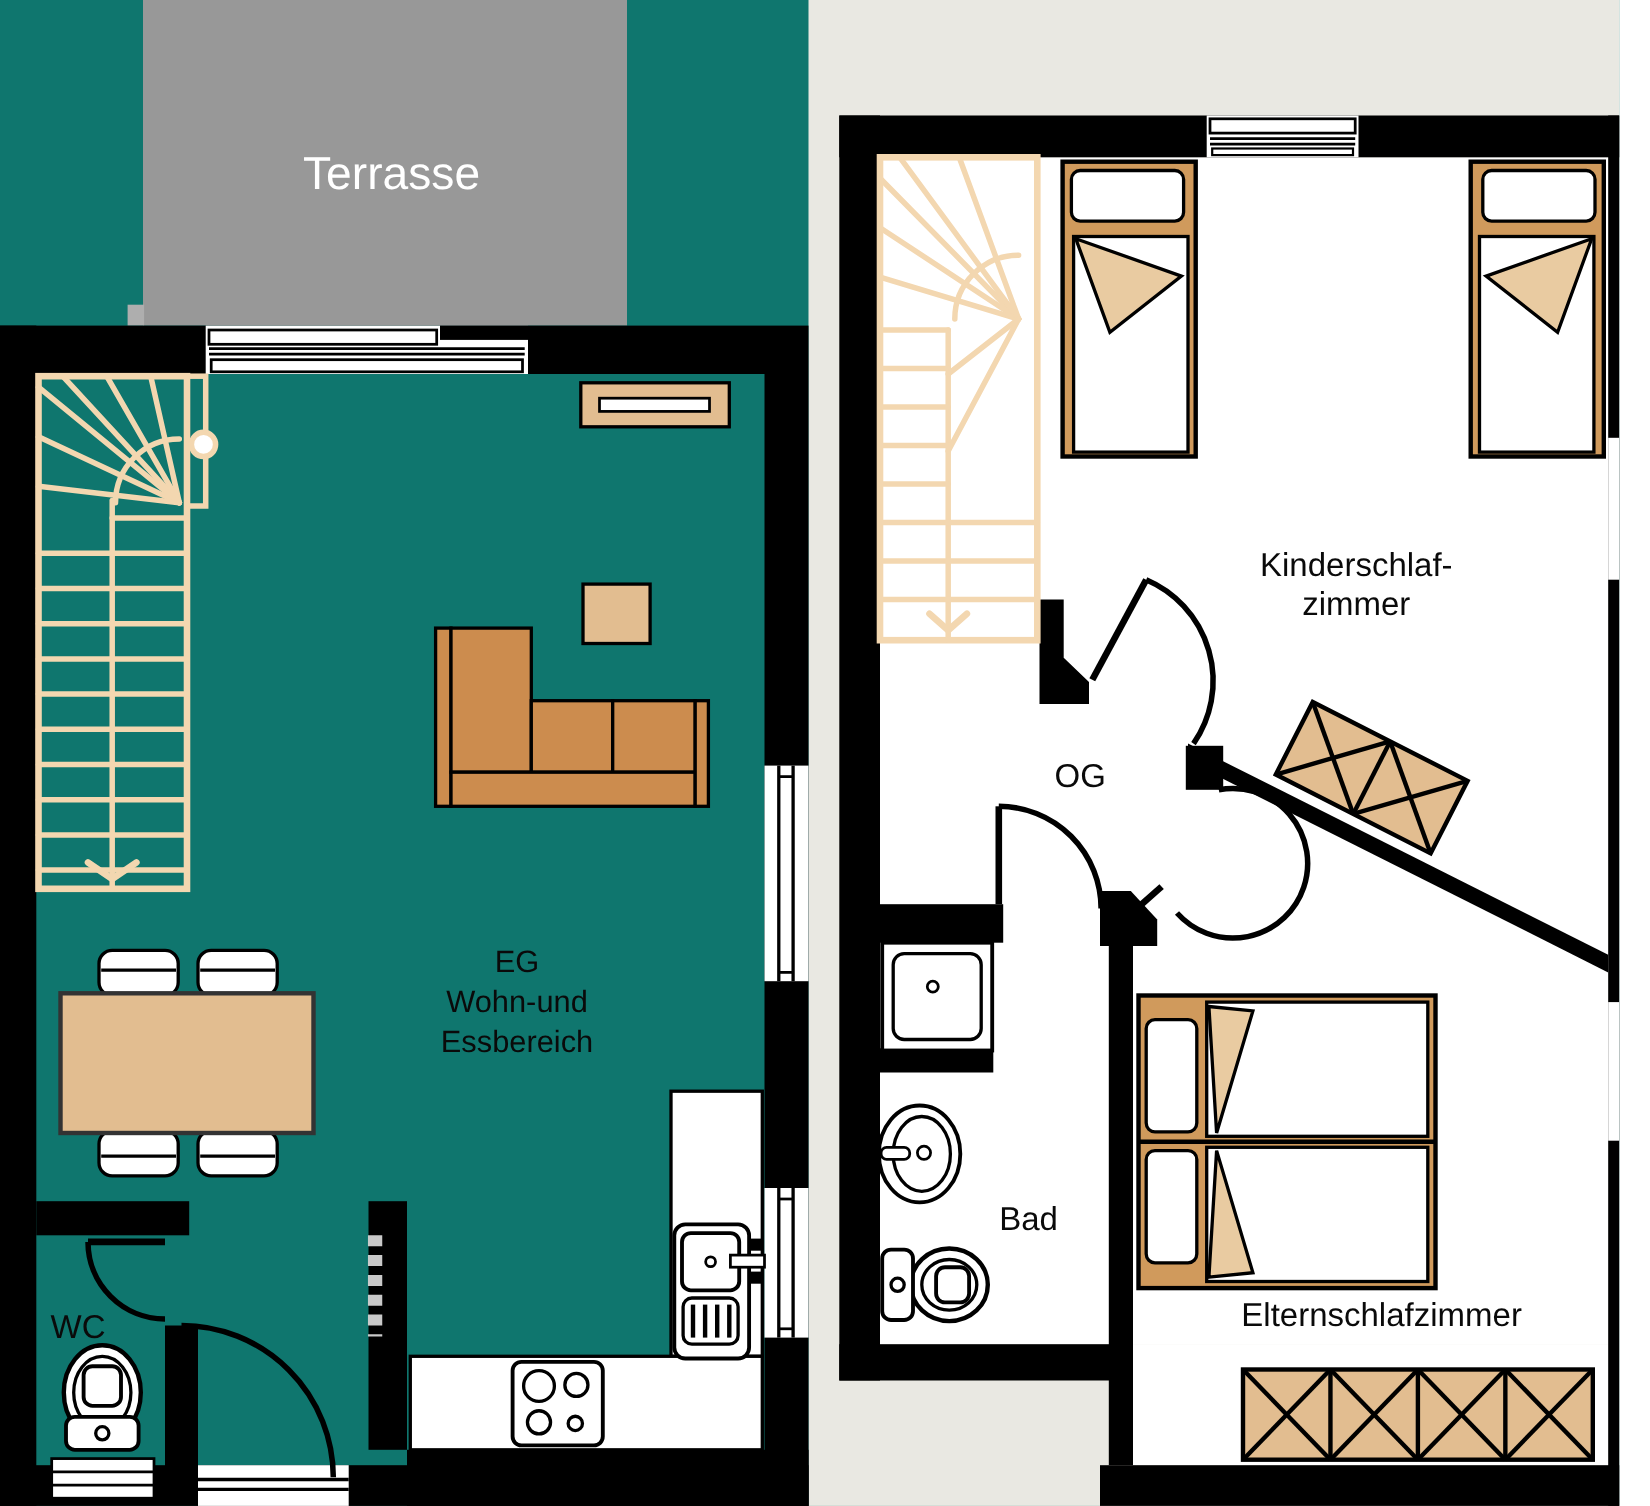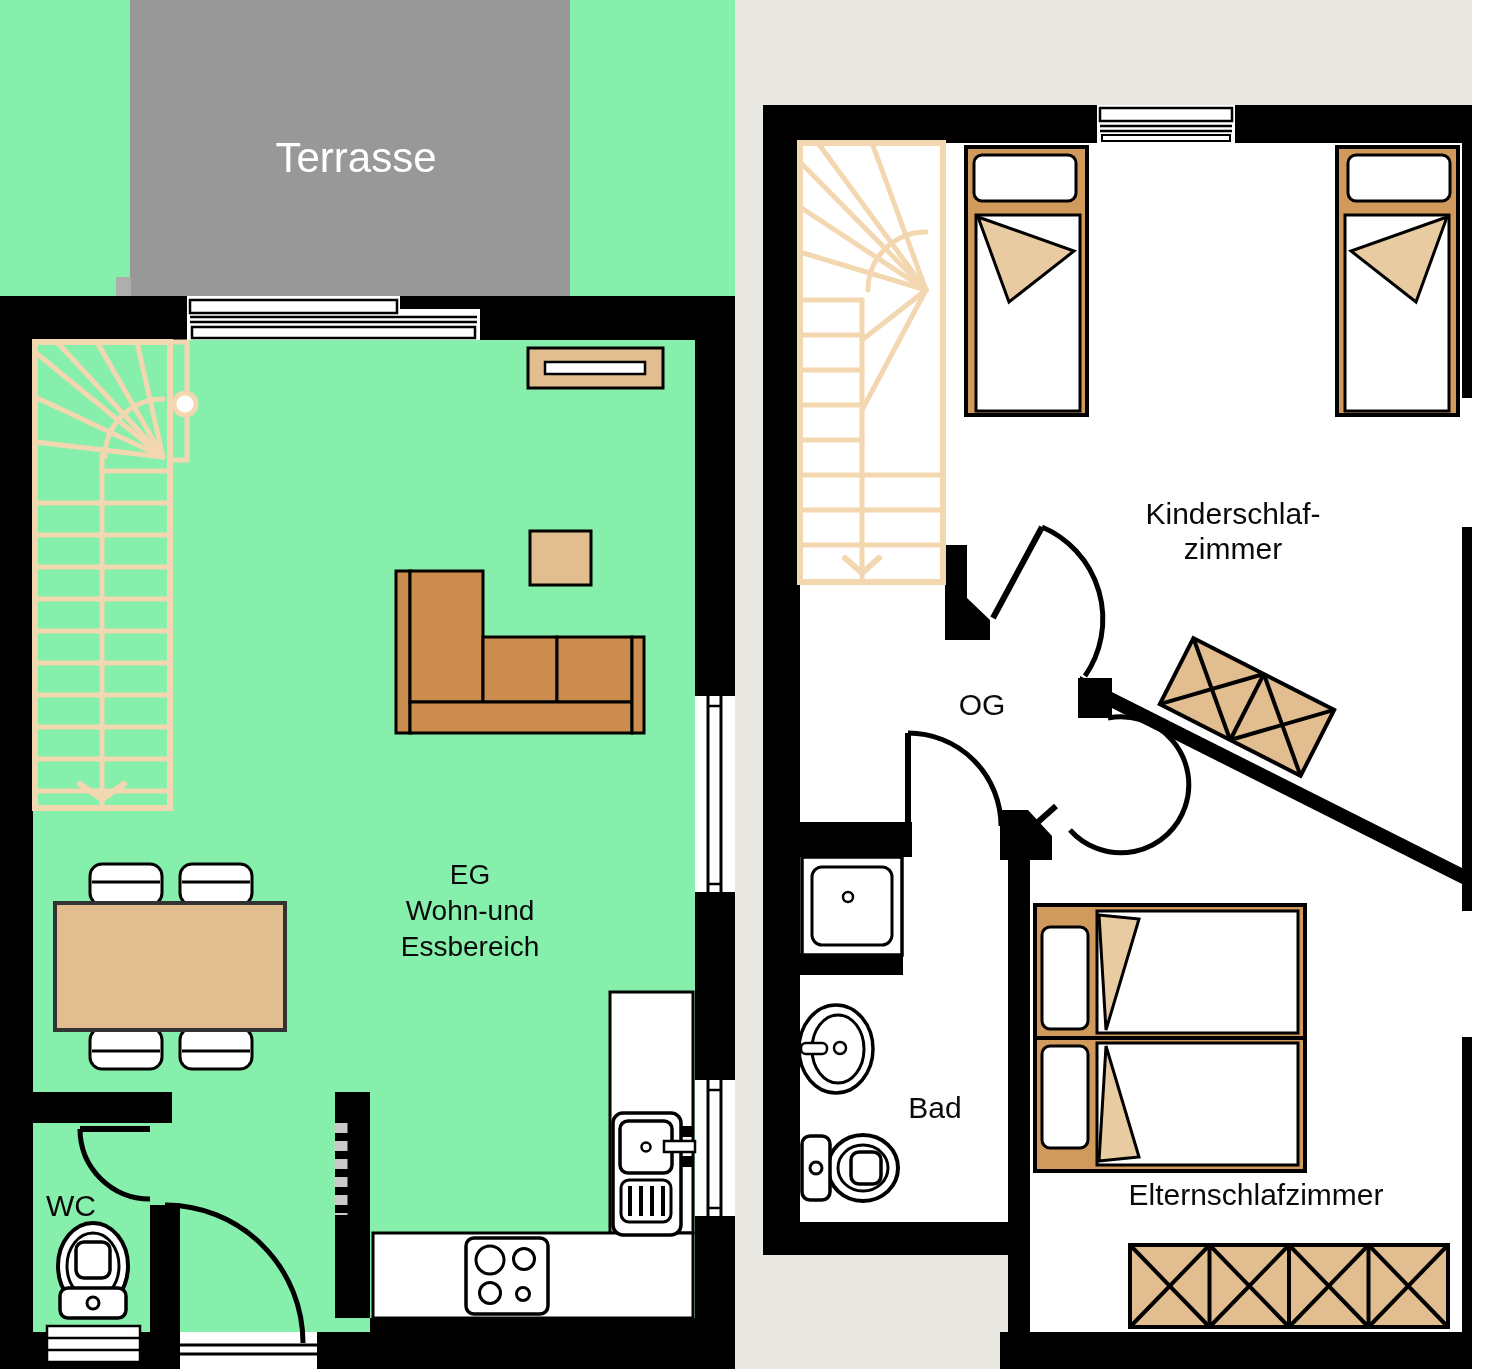"Terrasse" .canvas { background: #86efac -> #0f766e }
